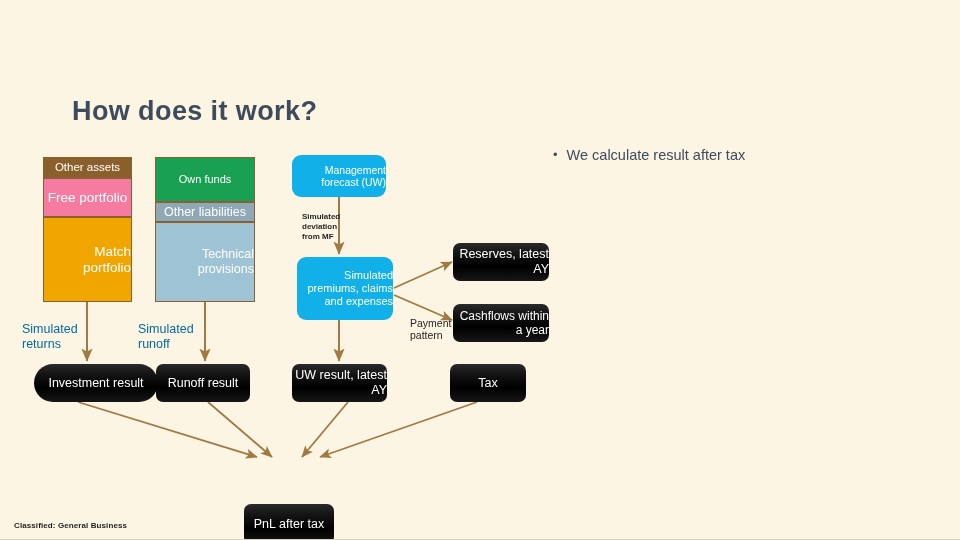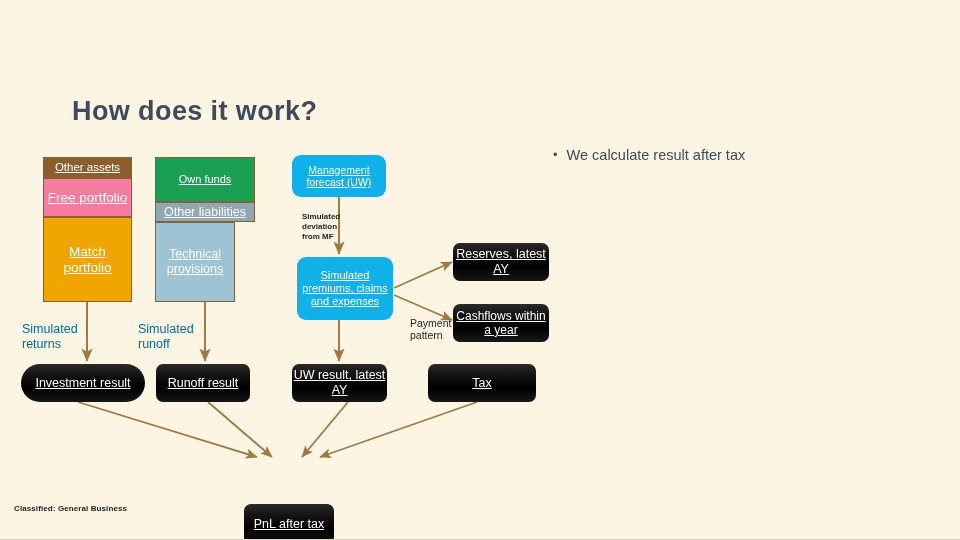"Other assets" .bx { text-align: center -> right; text-decoration: underline -> none }
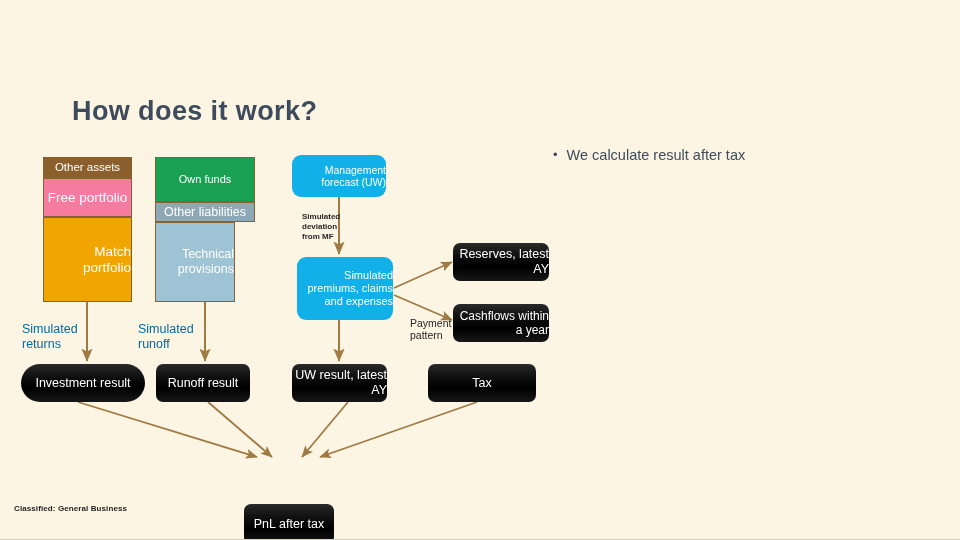"Technical provisions" div.bx { width: 80px -> 100px }
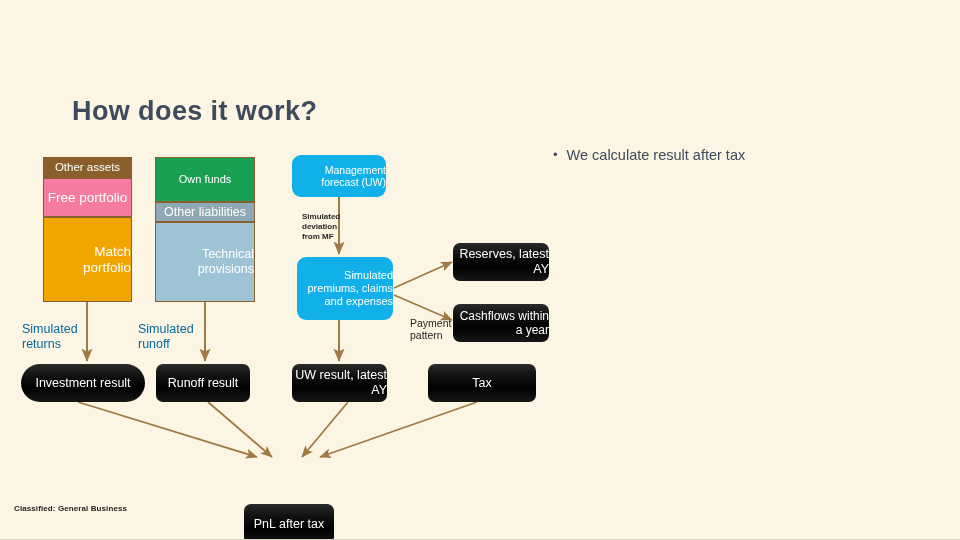"Investment result" div.bx { left: 21px -> 34px }
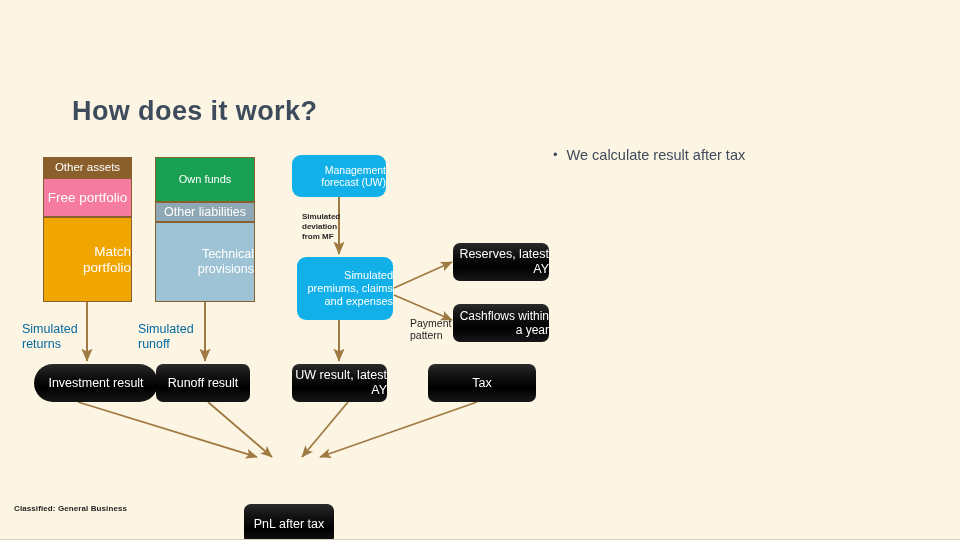"Tax" div.bx { left: 428px -> 450px; width: 108px -> 76px }
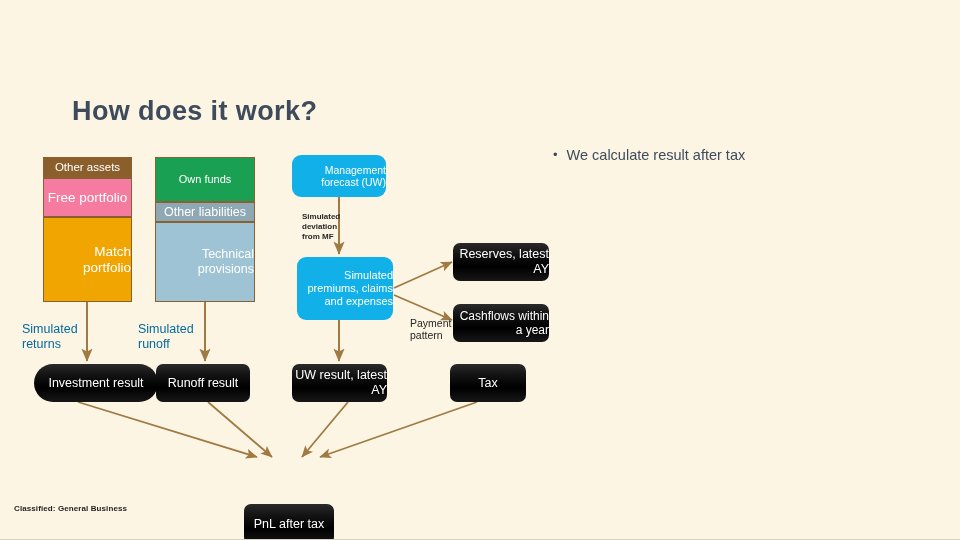"Classified: General Business" #footer-text { top: 504px -> 521px }
